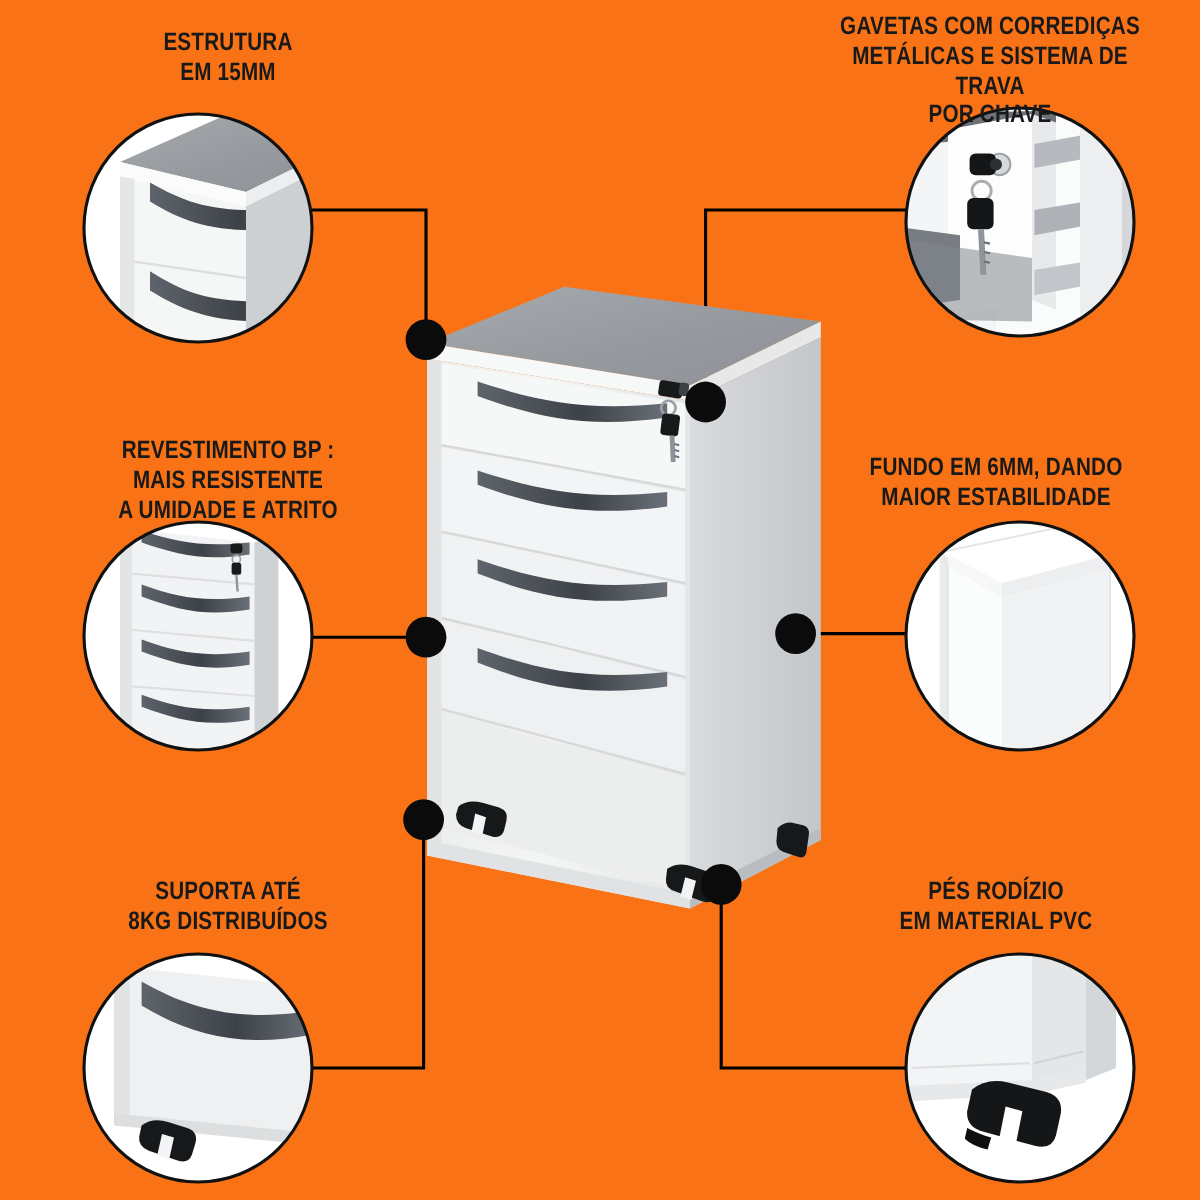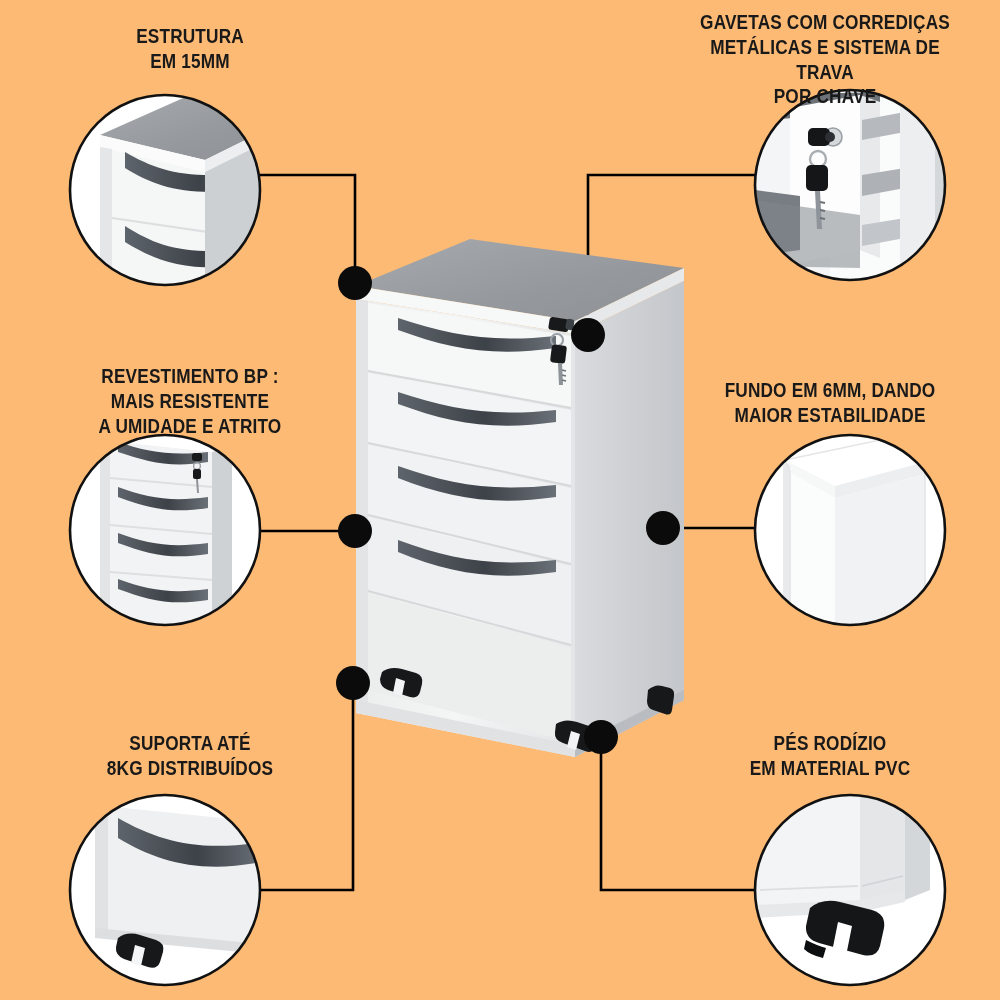"ESTRUTURA" #stage { background: #fdba74 -> #f97316 }
